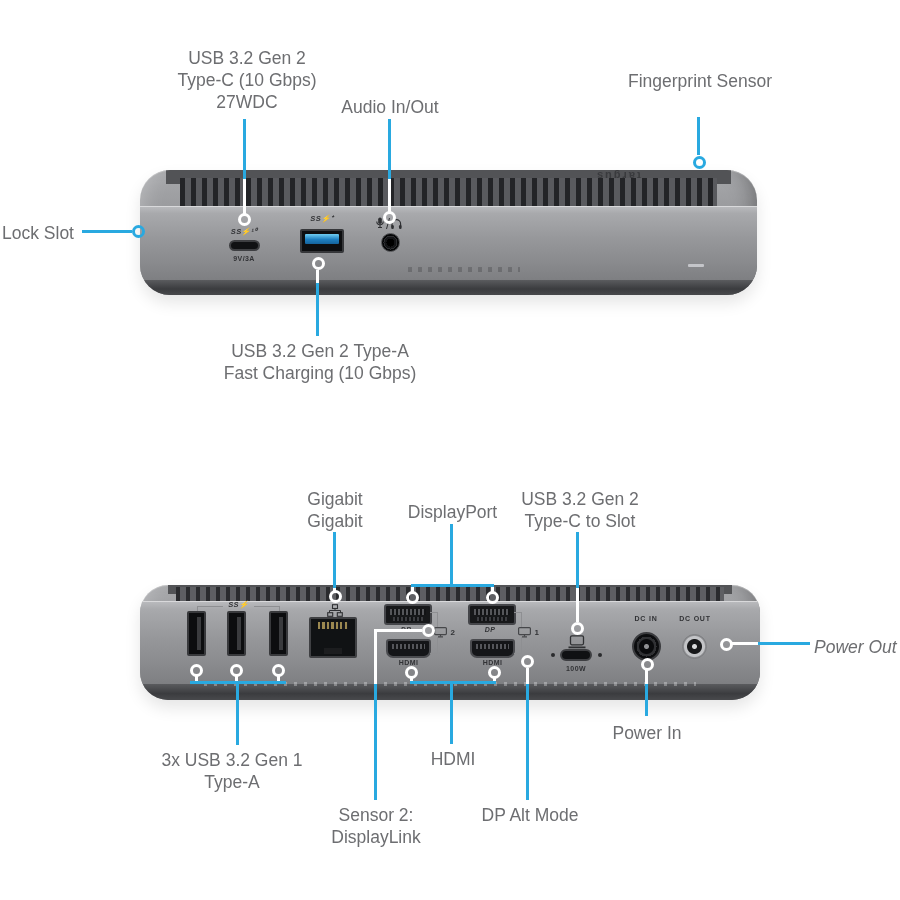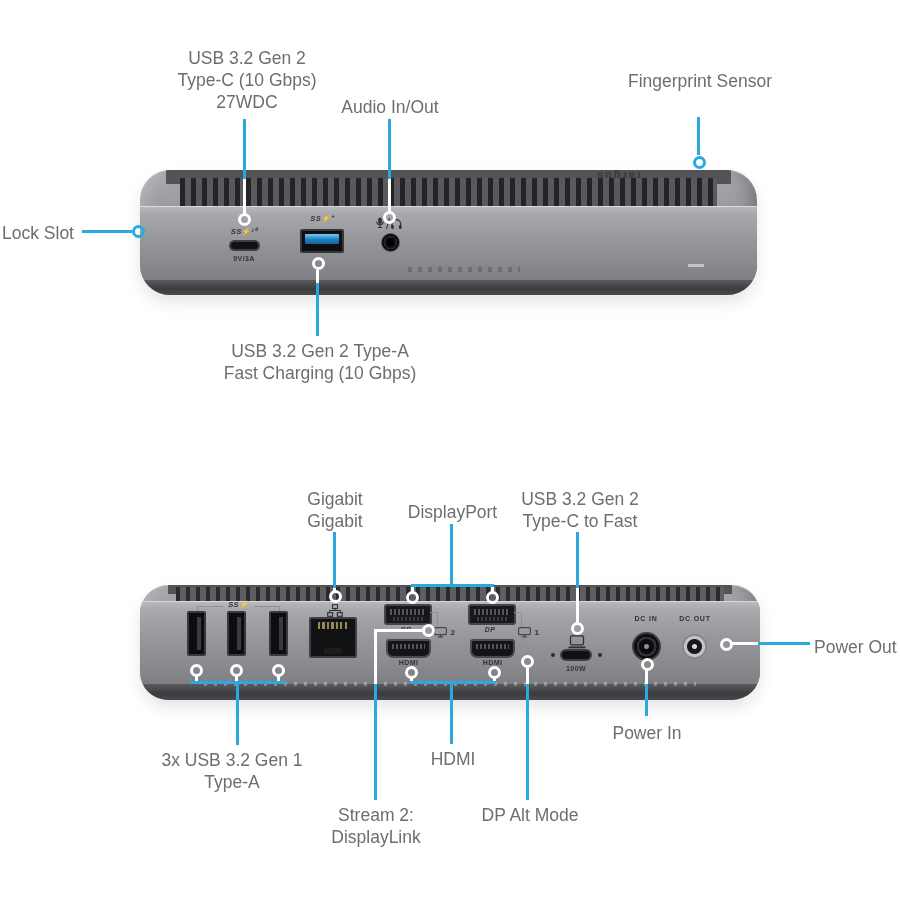"Type-C to Fast" div { text: Fast -> Slot }
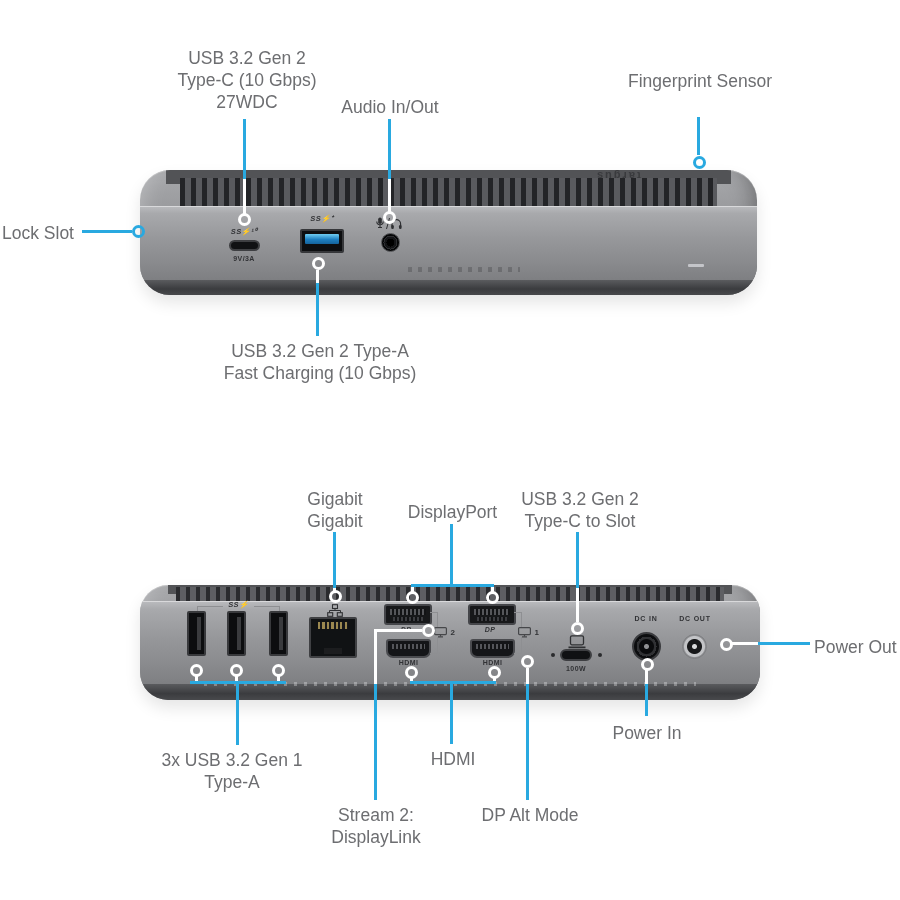"Power Out" div.label { font-style: none -> italic }
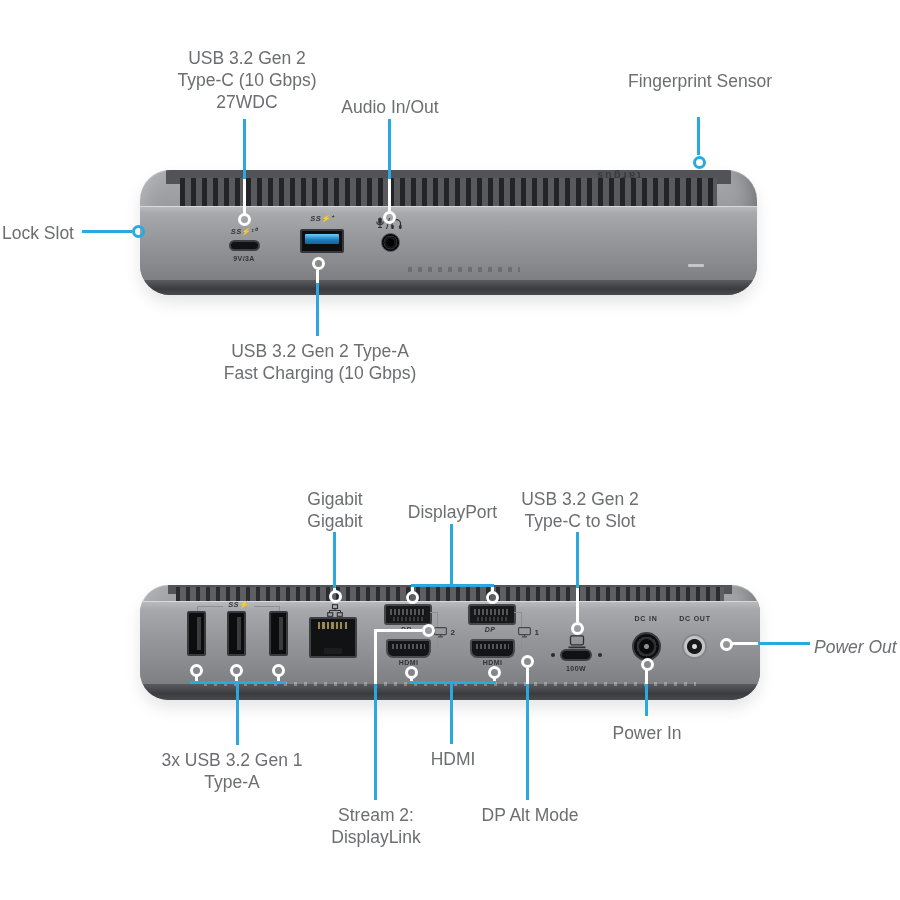"Stream 2:" div { text: Stream -> Sensor }
